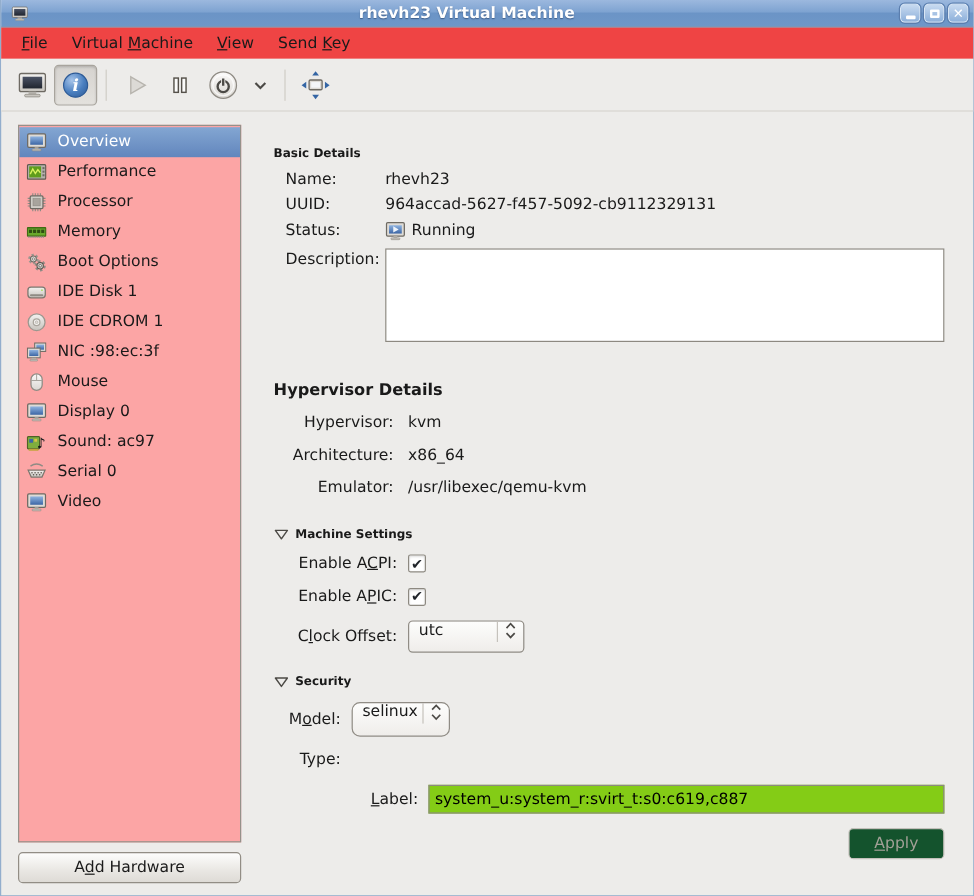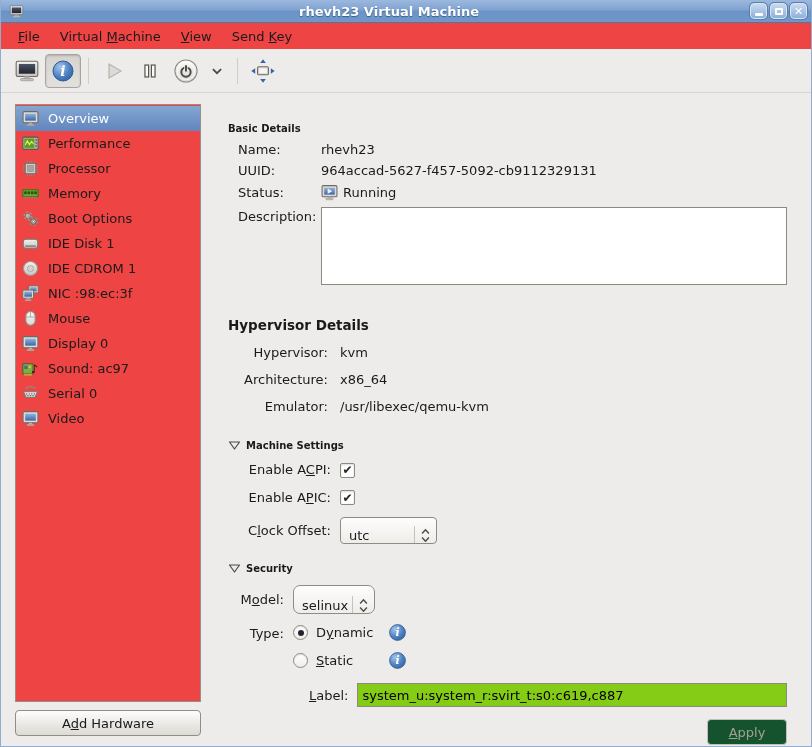"Overview" .hw-list { background: #ef4444 -> #fca5a5 }
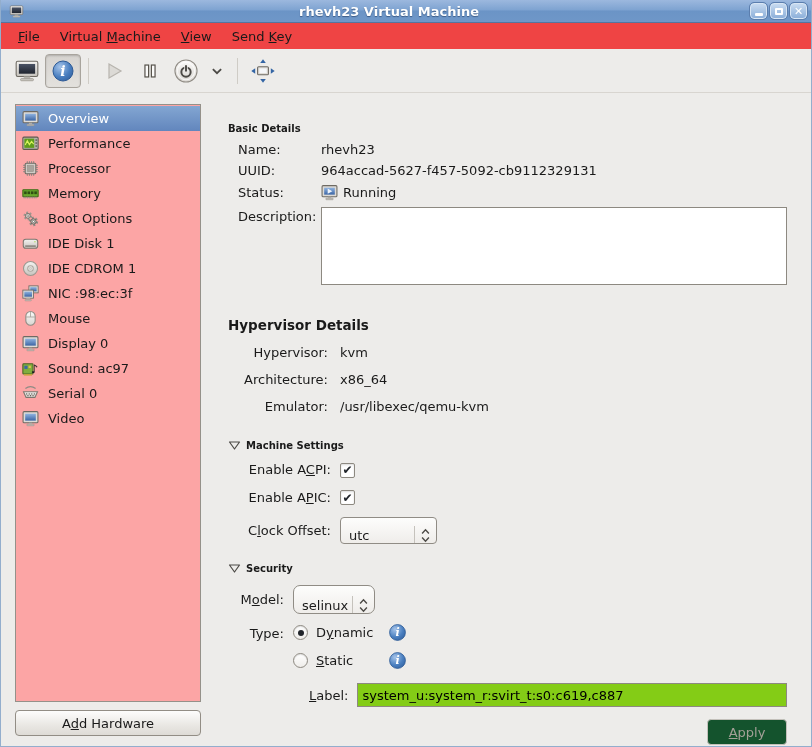"utc" .combo { align-items: flex-end -> flex-start }
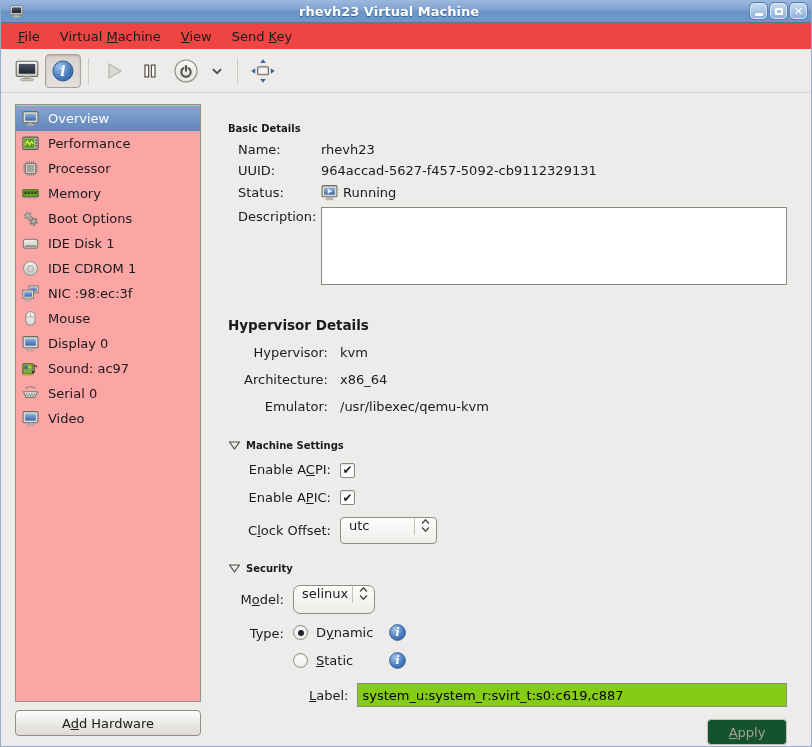"Dynamic" span.radio-col { html: <span> <span> <span></span> <span><span>D</span><u>y</u><span>namic</span></span> <span> <svg> <use></use> </svg> </span> </span> <span> <span></span> <span><span></span><u>S</u><span>tatic</span></span> <span> <svg> <use></use> </svg> </span> </span> </span> -> none }
